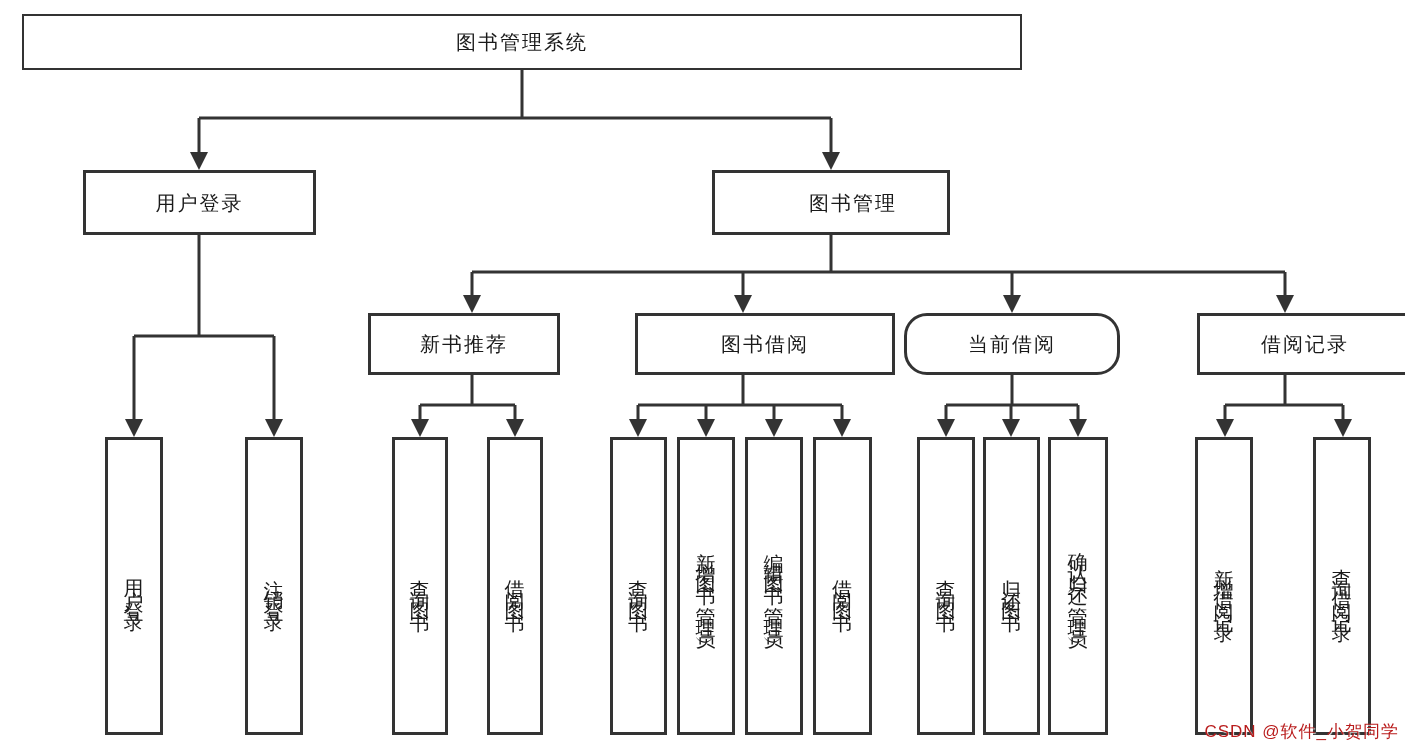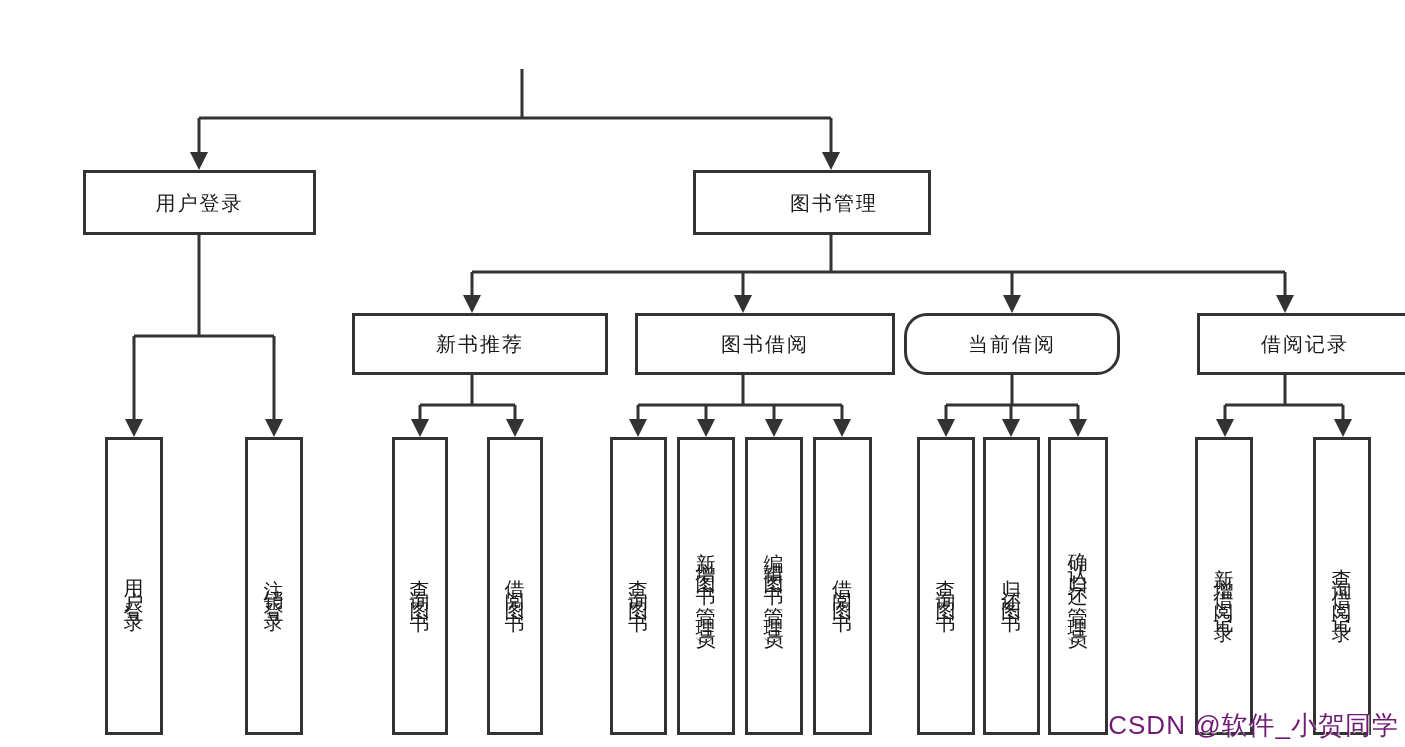"图书管理系统" div.node { html: none -> <div>图书管理系统</div> }
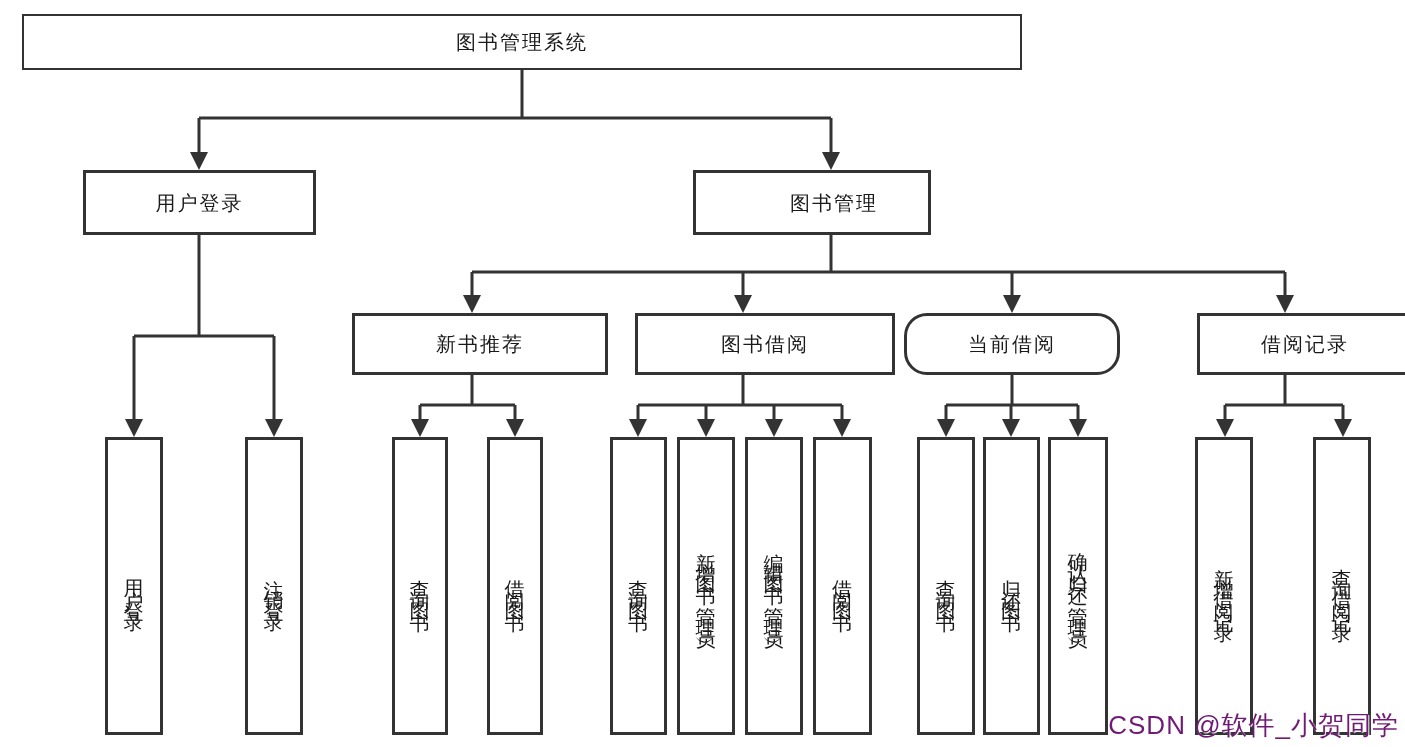"图书管理" div.node { left: 693px -> 712px }
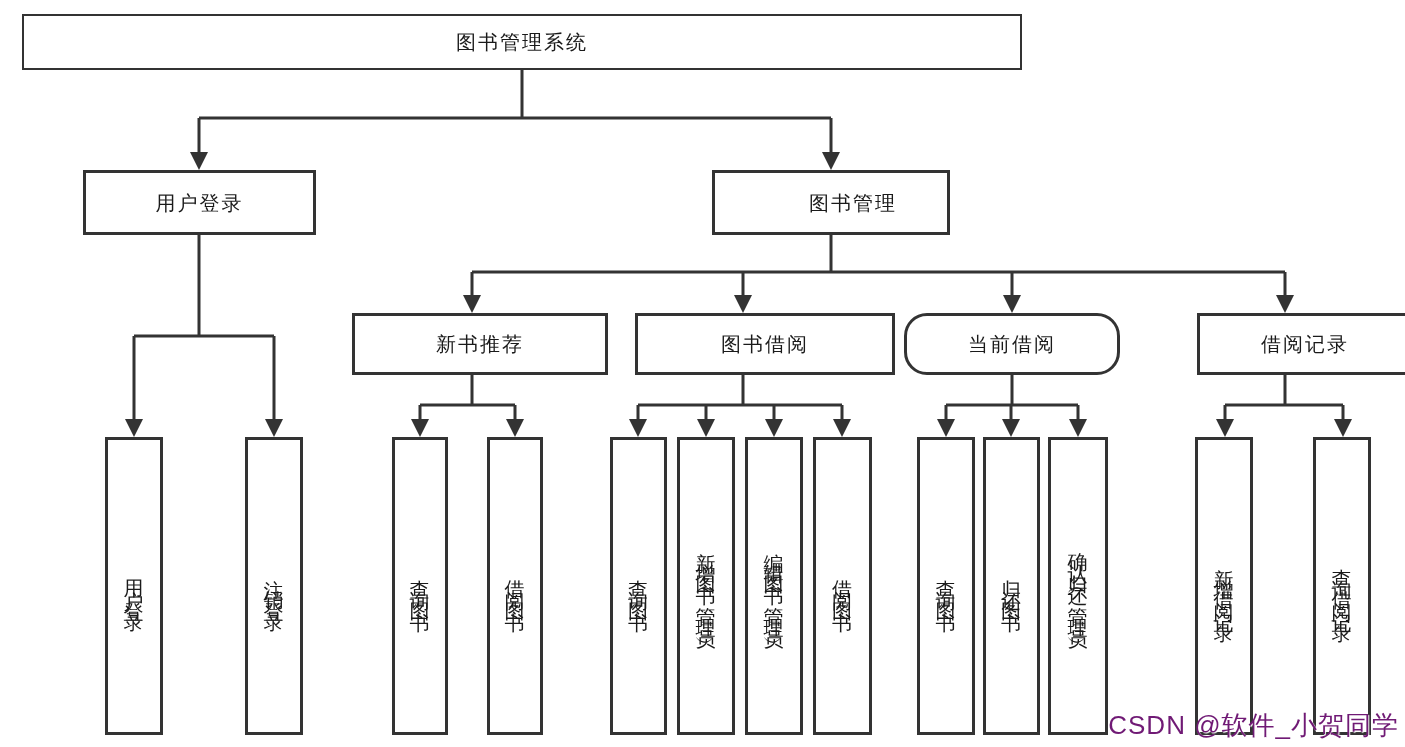"新书推荐" div.node { left: 352px -> 368px; width: 256px -> 192px }
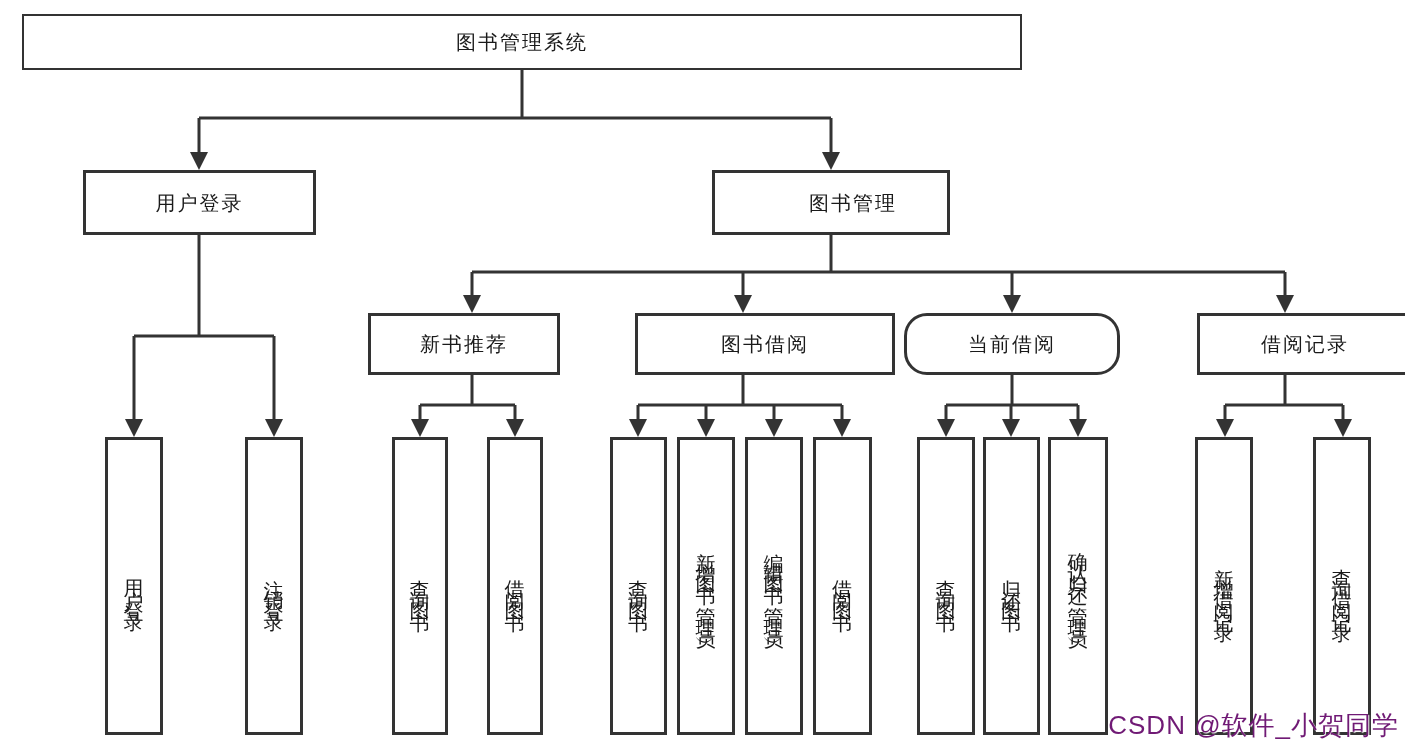"CSDN @软件_小贺同学" .watermark { color: #701a75 -> #b91c1c; font-size: 26px -> 17px }
